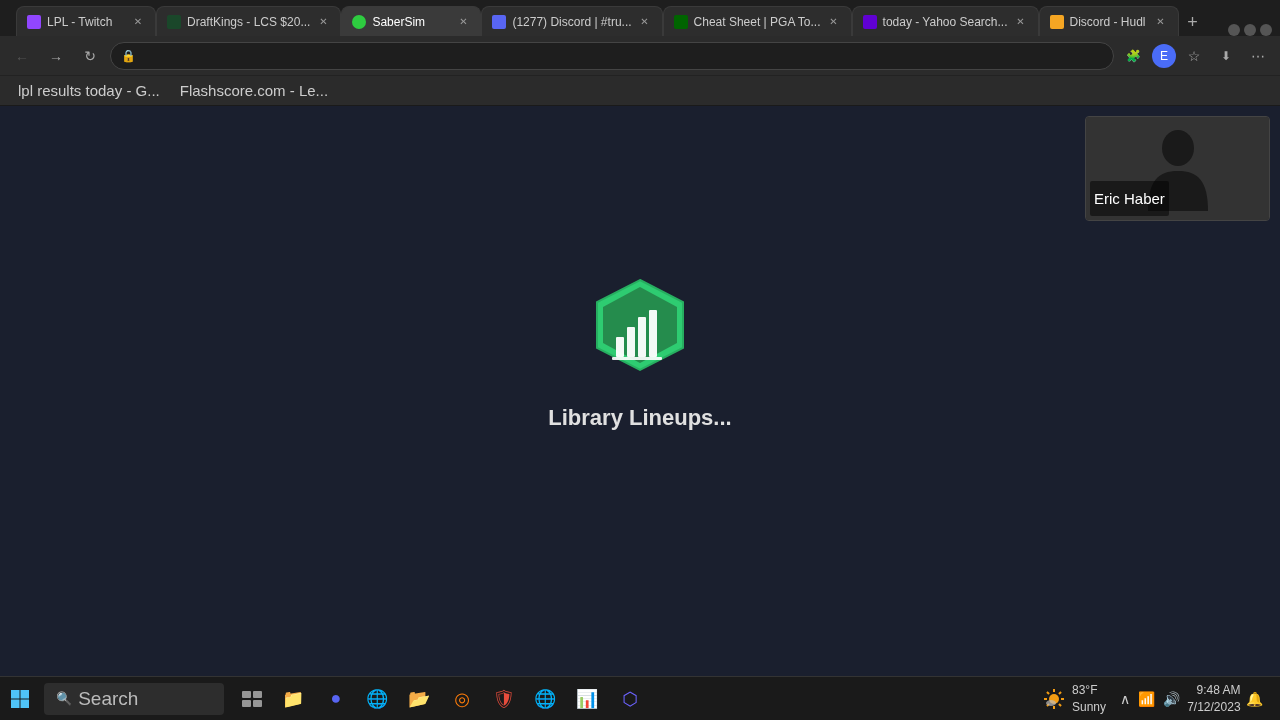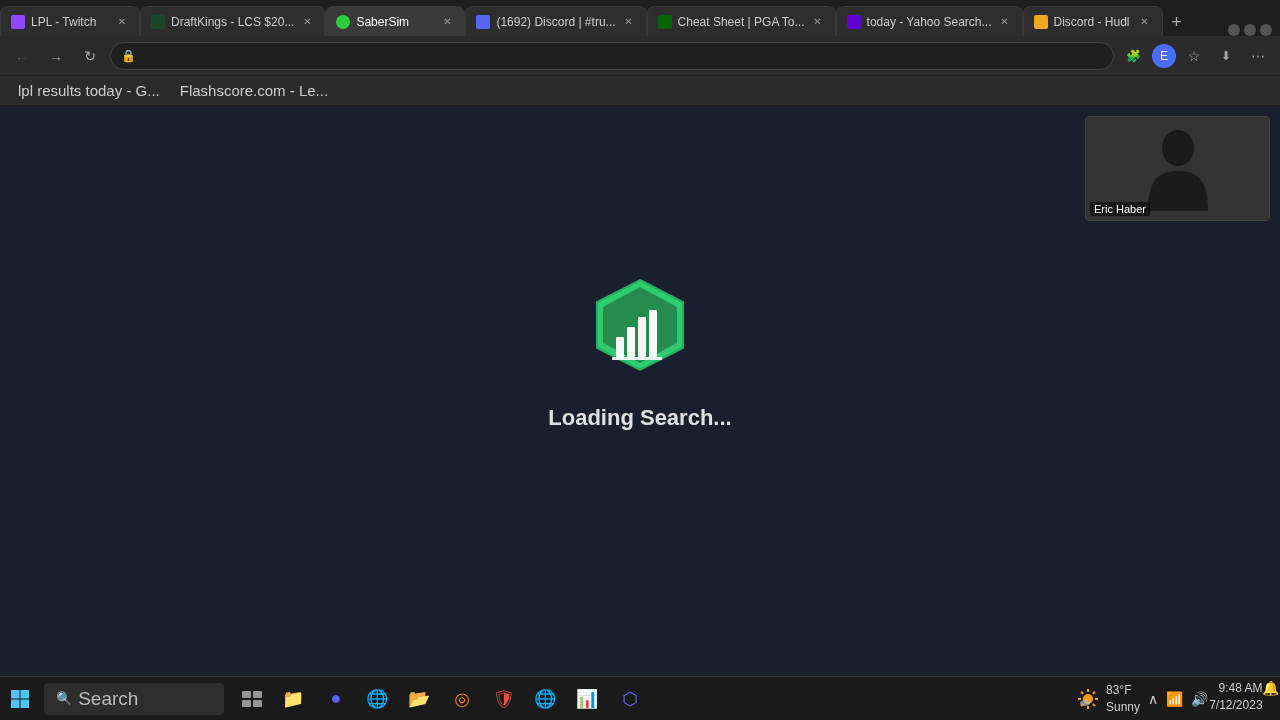"LPL - Twitch" .tab-bar { padding-left: 0 -> 16px }
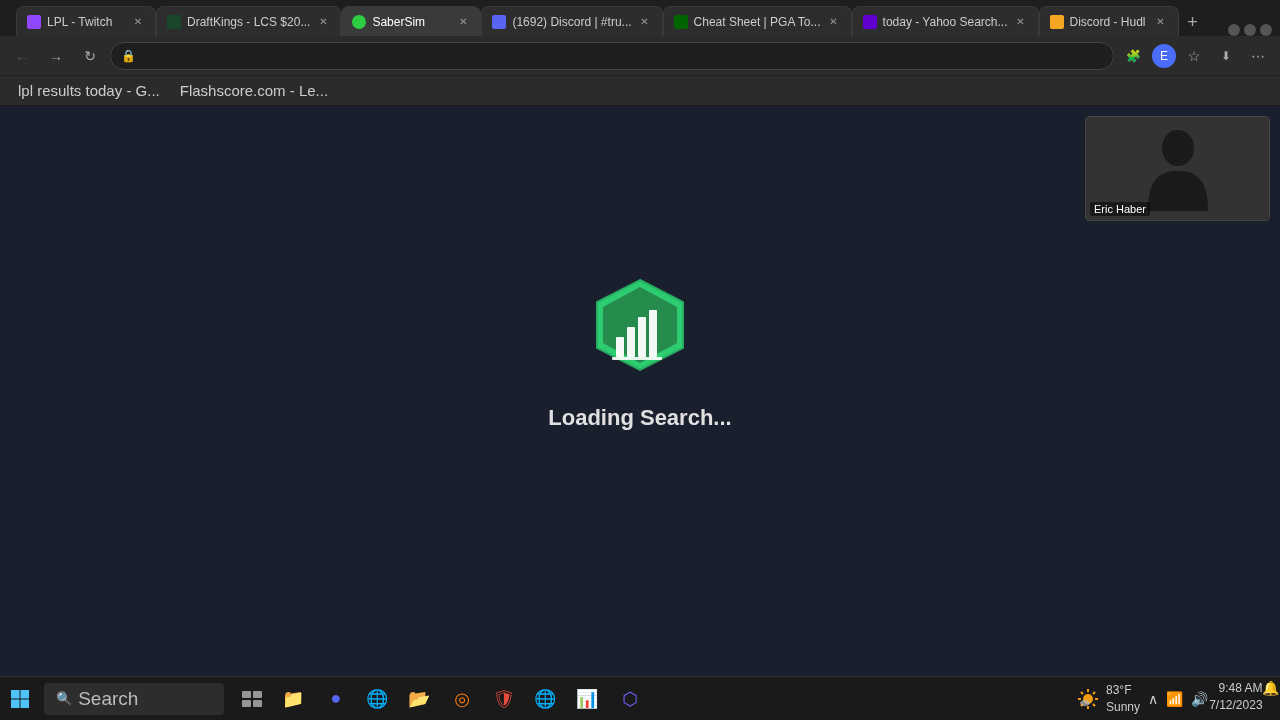"(1692) Discord | #tru..." span { text: 1692 -> 1277 }
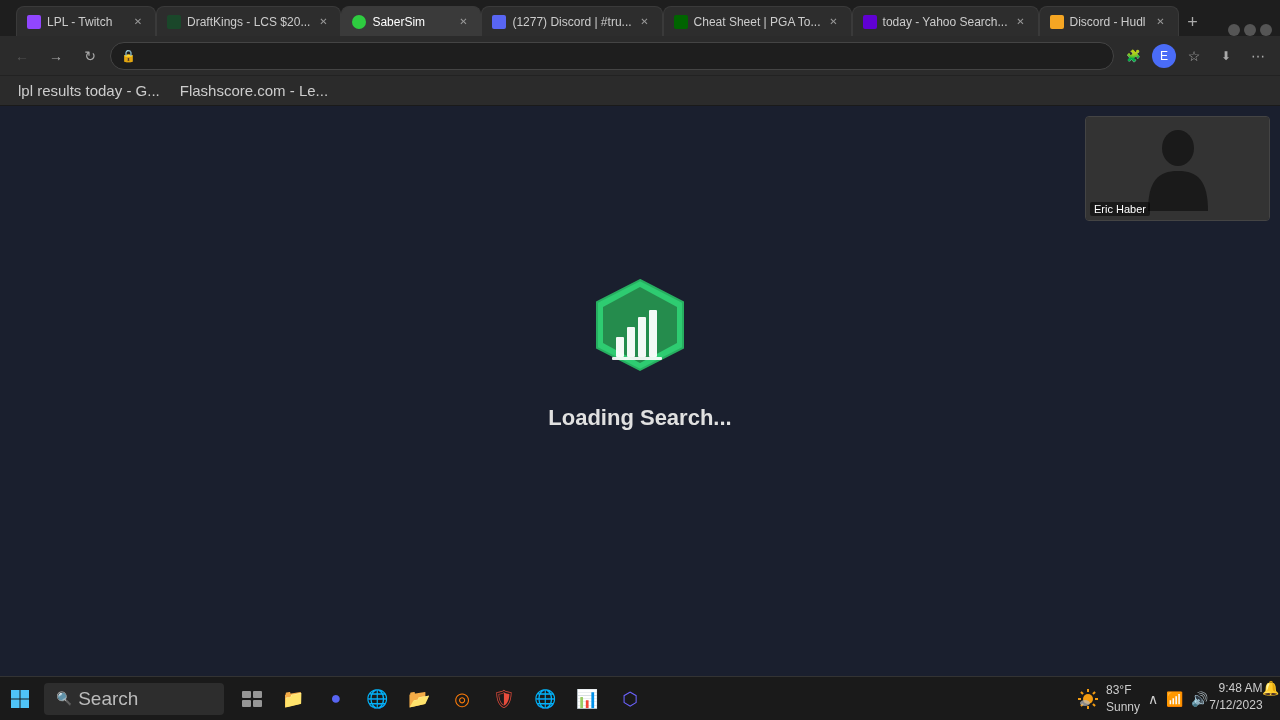"Eric Haber" .video-label { font-size: 11px -> 15px; padding: 1px 4px -> 9px 4px }
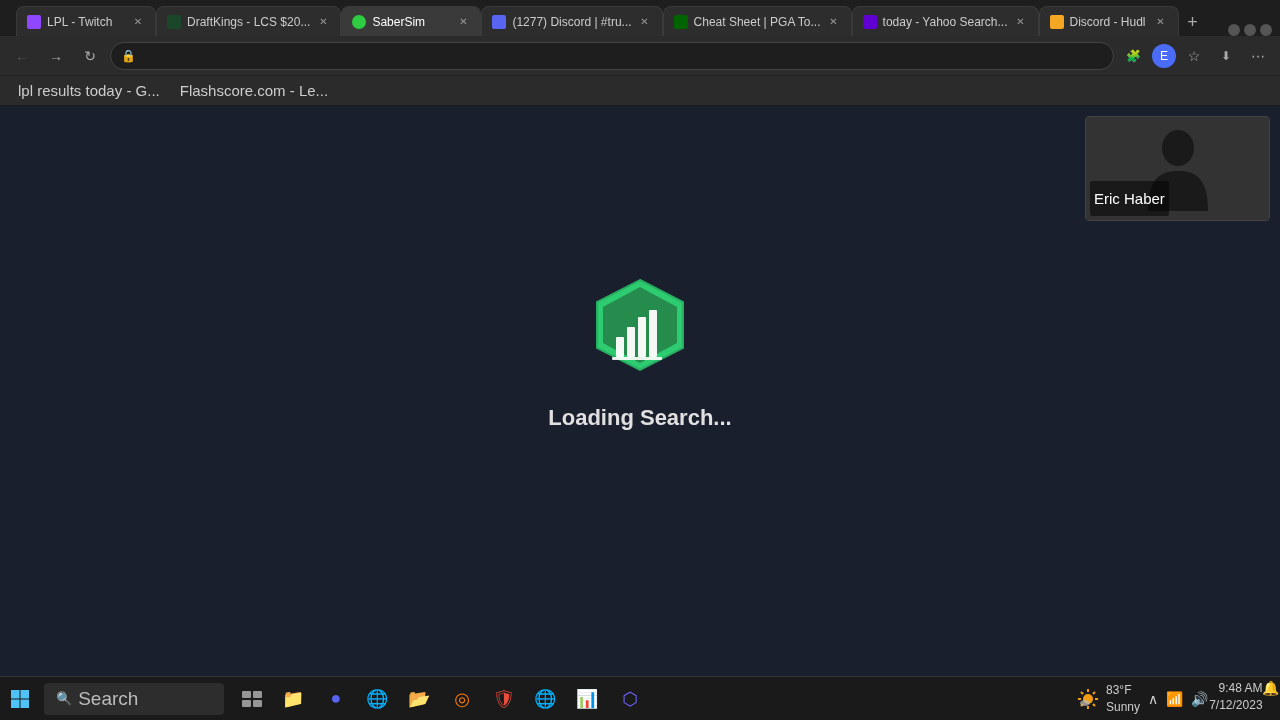"Loading Search..." div.loading-text { text: Loading Search -> Library Lineups }
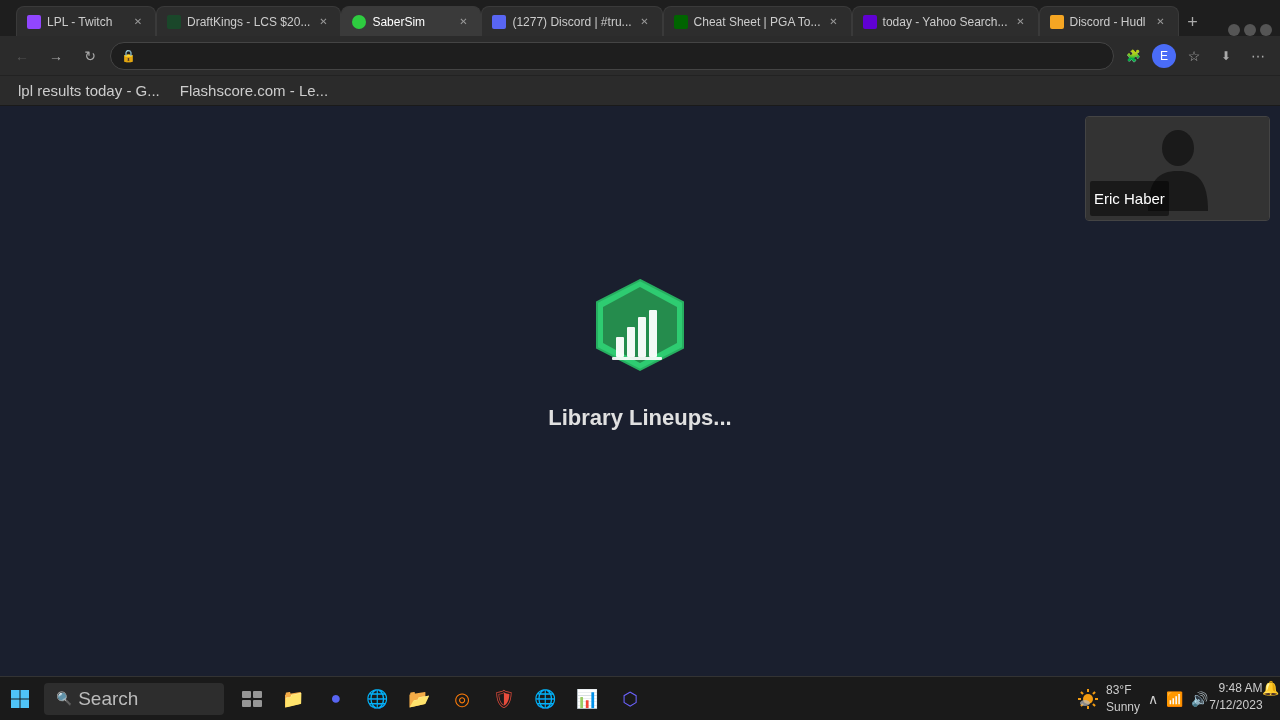"83°F" .taskbar-right { align-items: none -> center; gap: none -> 6px; padding-right: 0 -> 16px }
